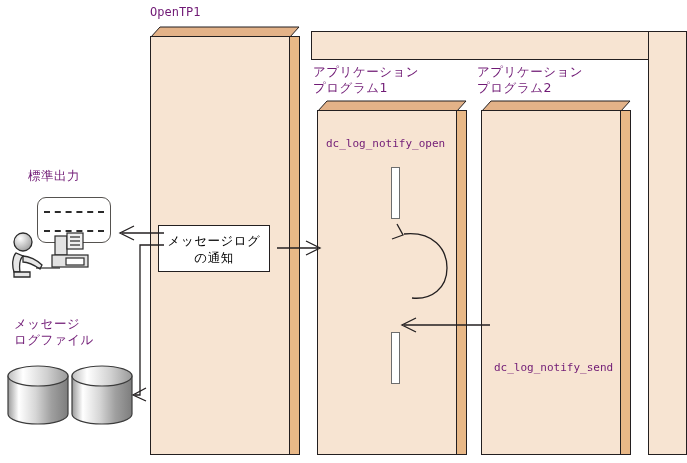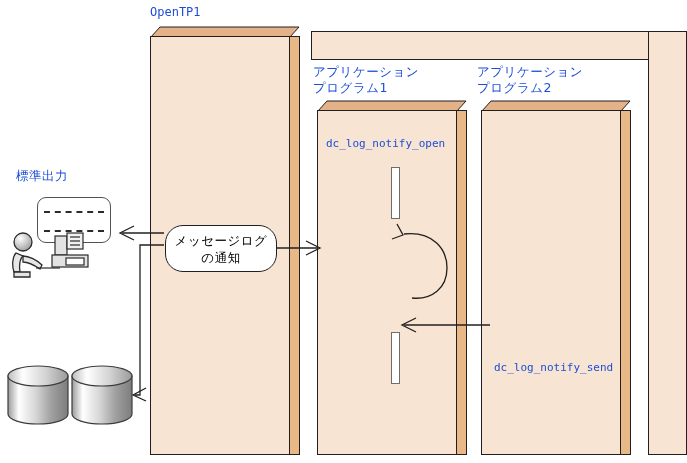"OpenTP1" .lbl { color: #1d4ed8 -> #701a75 }
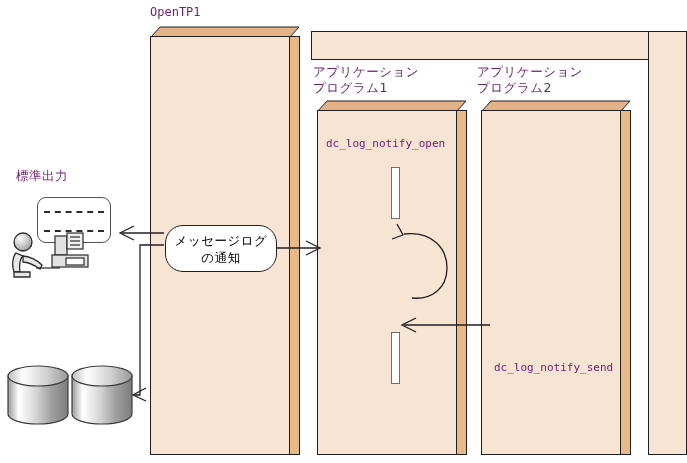"標準出力" div.lbl { left: 16px -> 28px }
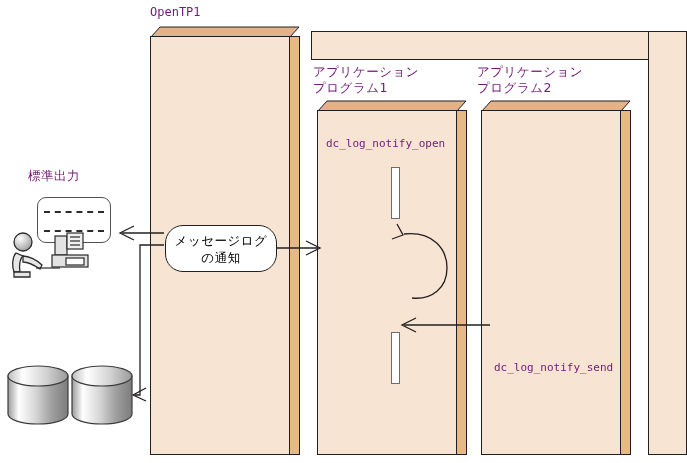"メッセージログ" div.msgbox { border-radius: 18px -> none; left: 165px -> 158px }
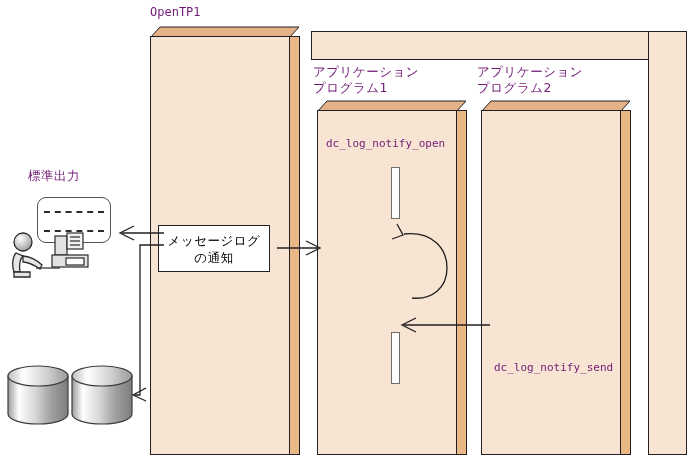"メッセージ" div.lbl { html: none -> <div>メッセージ ログファイル</div> }
